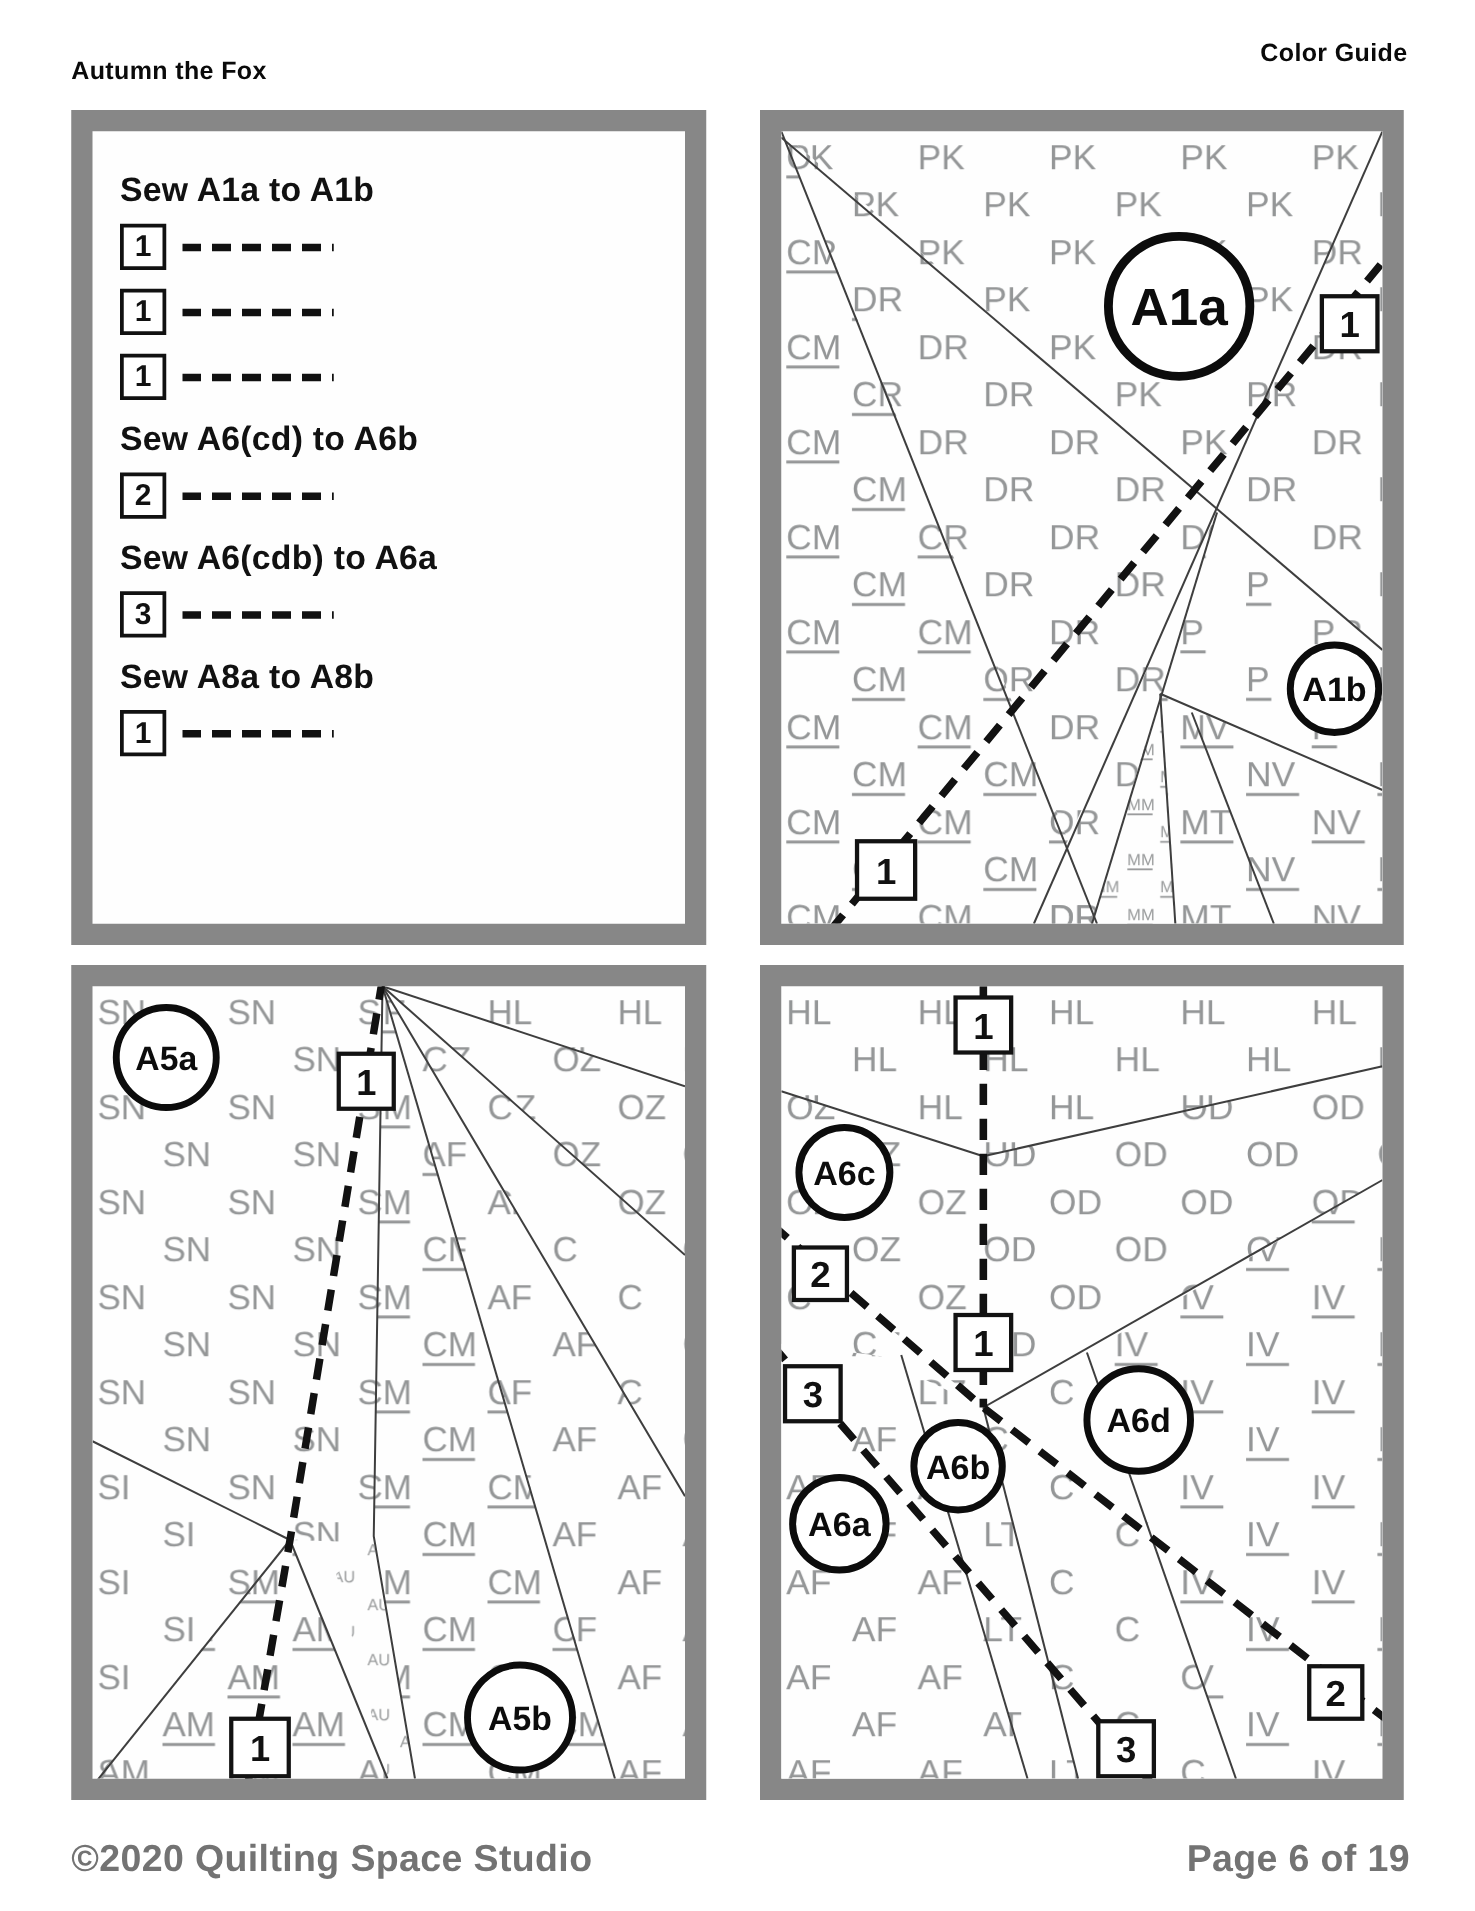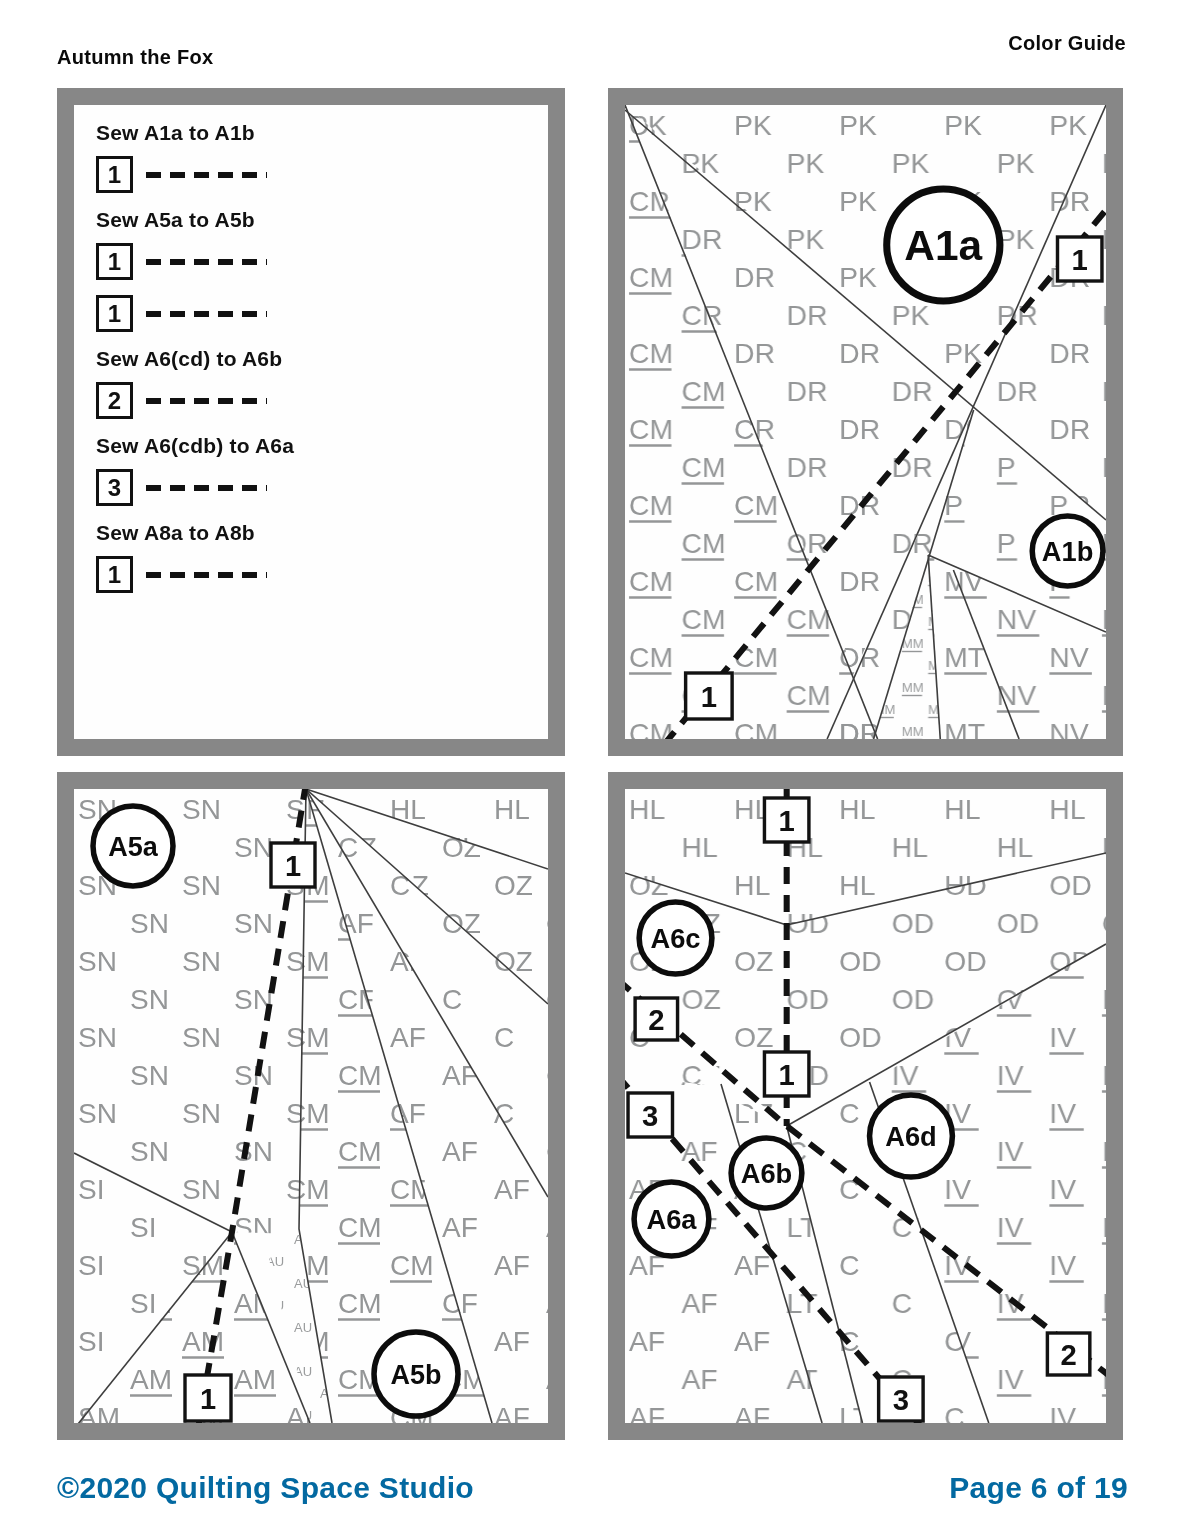"Sew A1a to A1b" .ins-label { font-size: 21px -> 27px; margin: 0 0 11px -> 16px 0 11px }
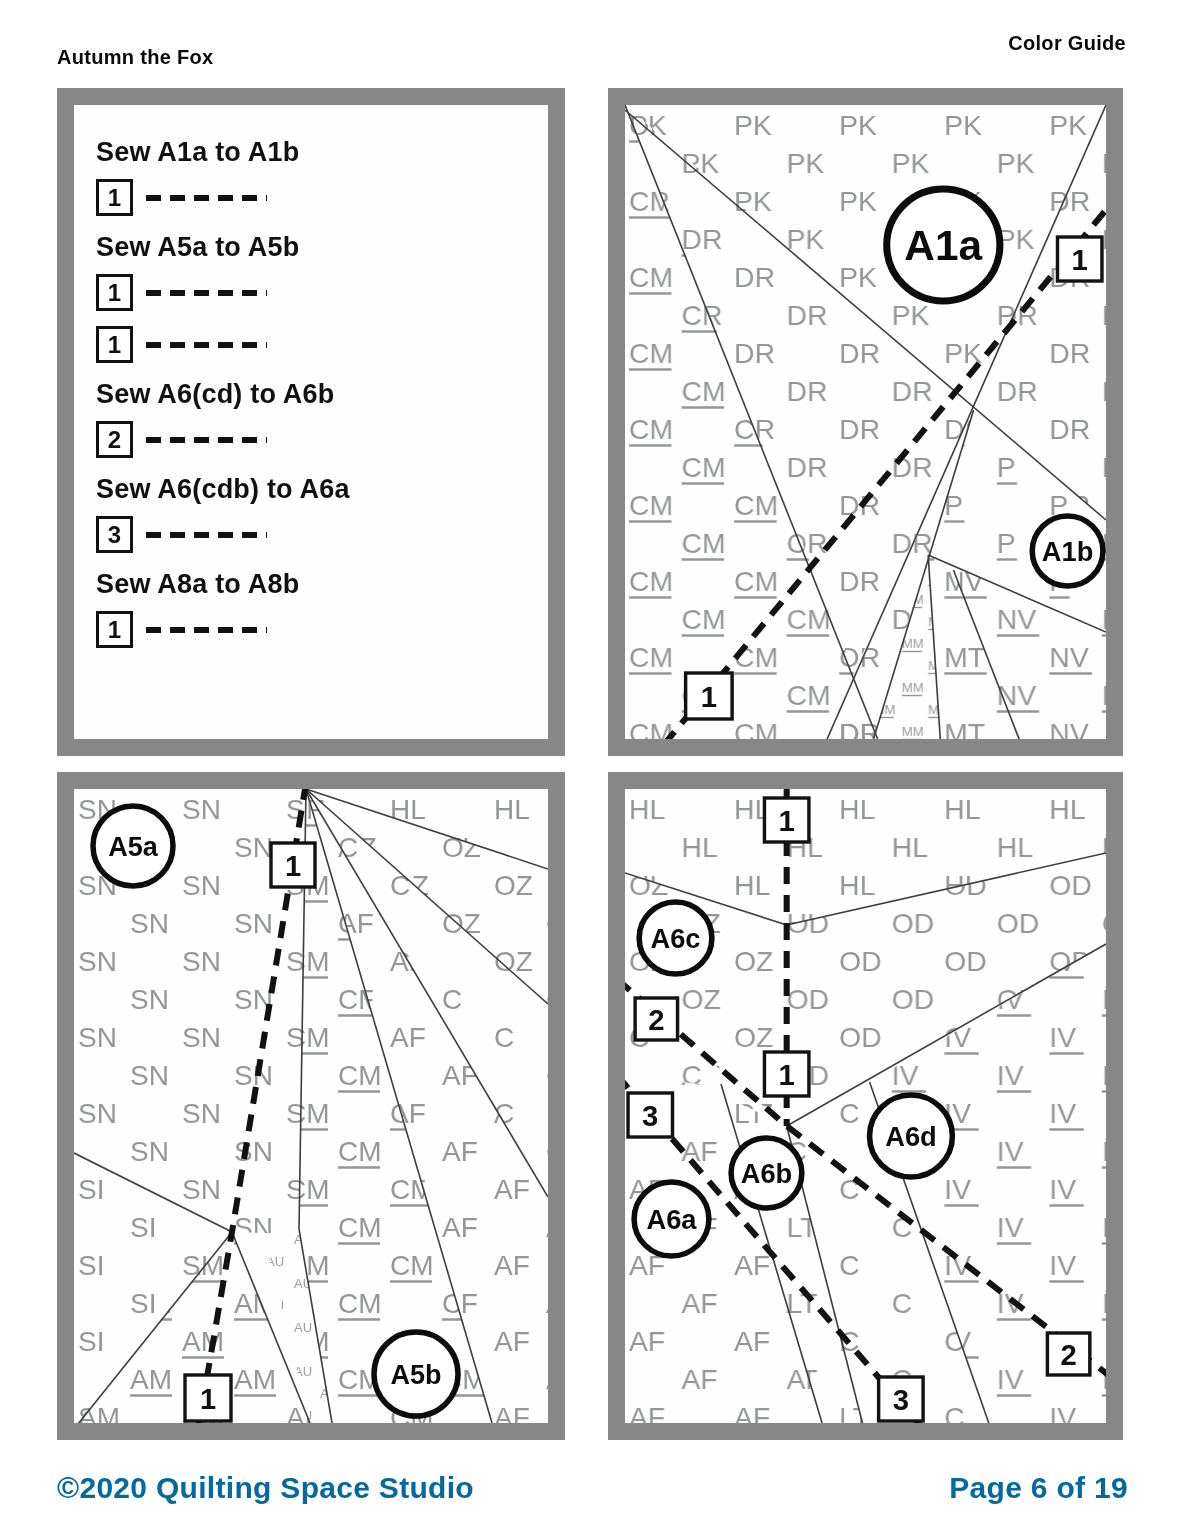"Sew A5a to A5b" div.ins-label { html: <div>Sew A5a to A5b</div> -> none }
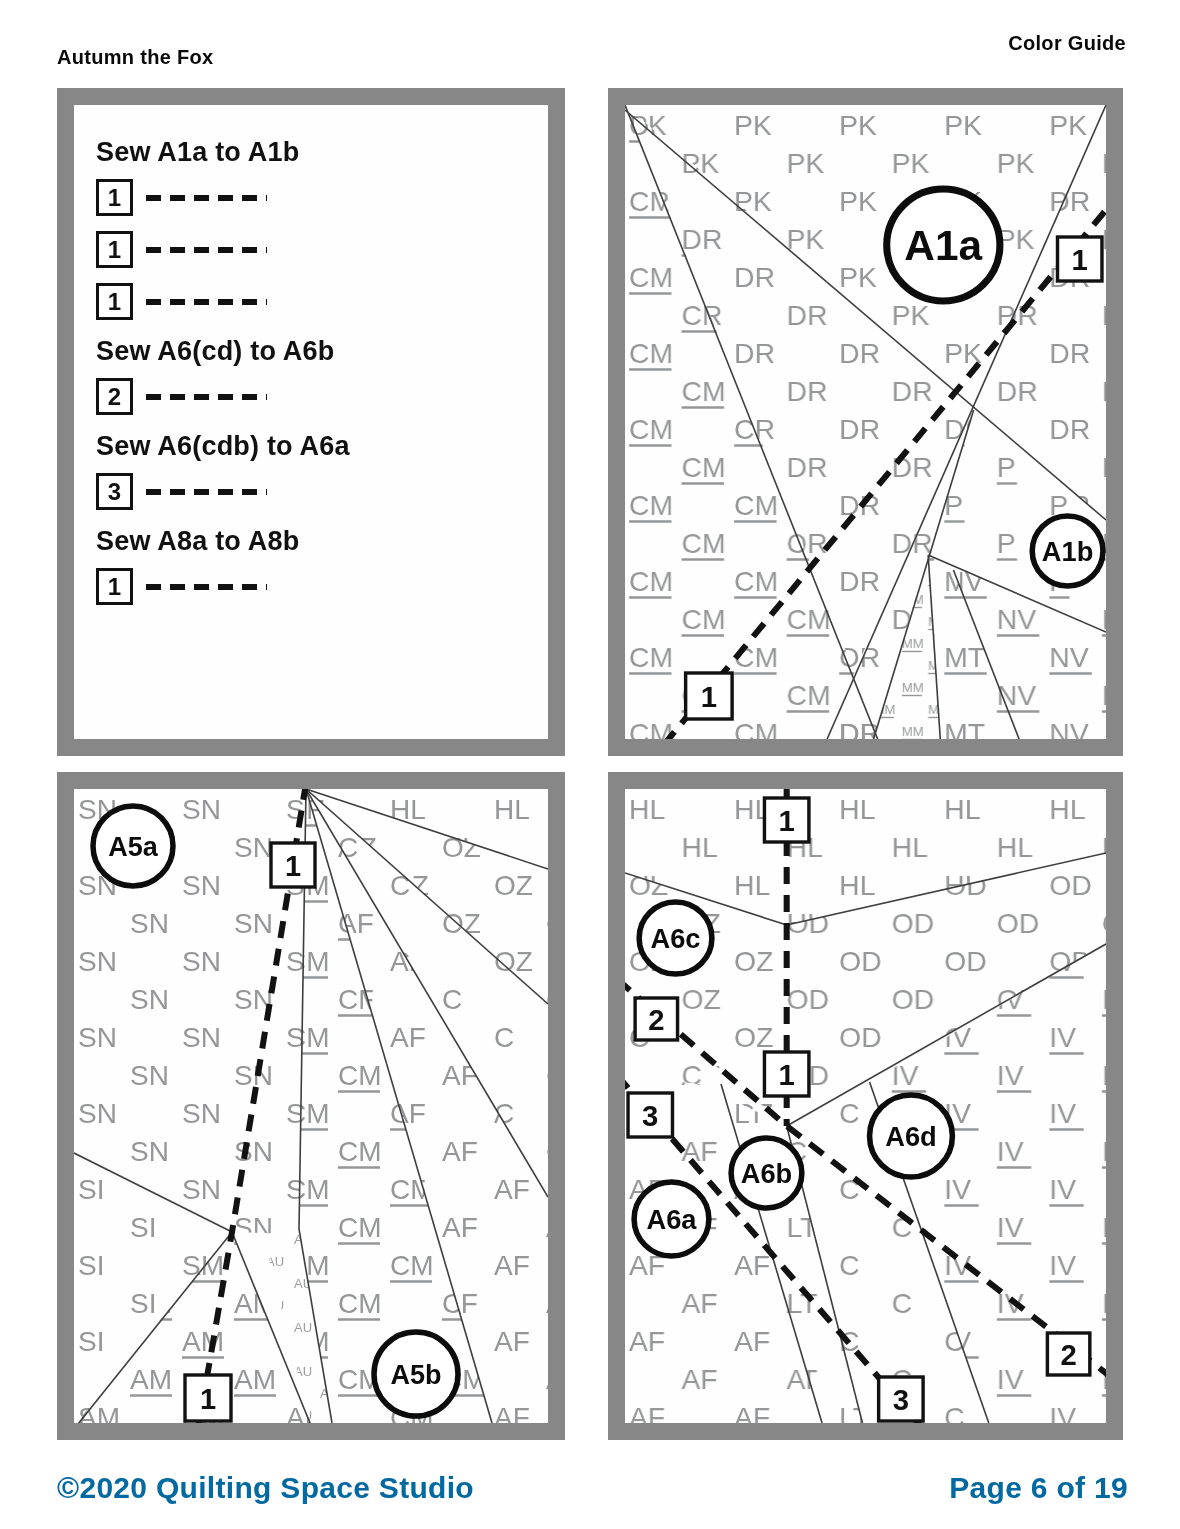"©2020 Quilting Space Studio" .ft { color: #0369a1 -> #737373 }
